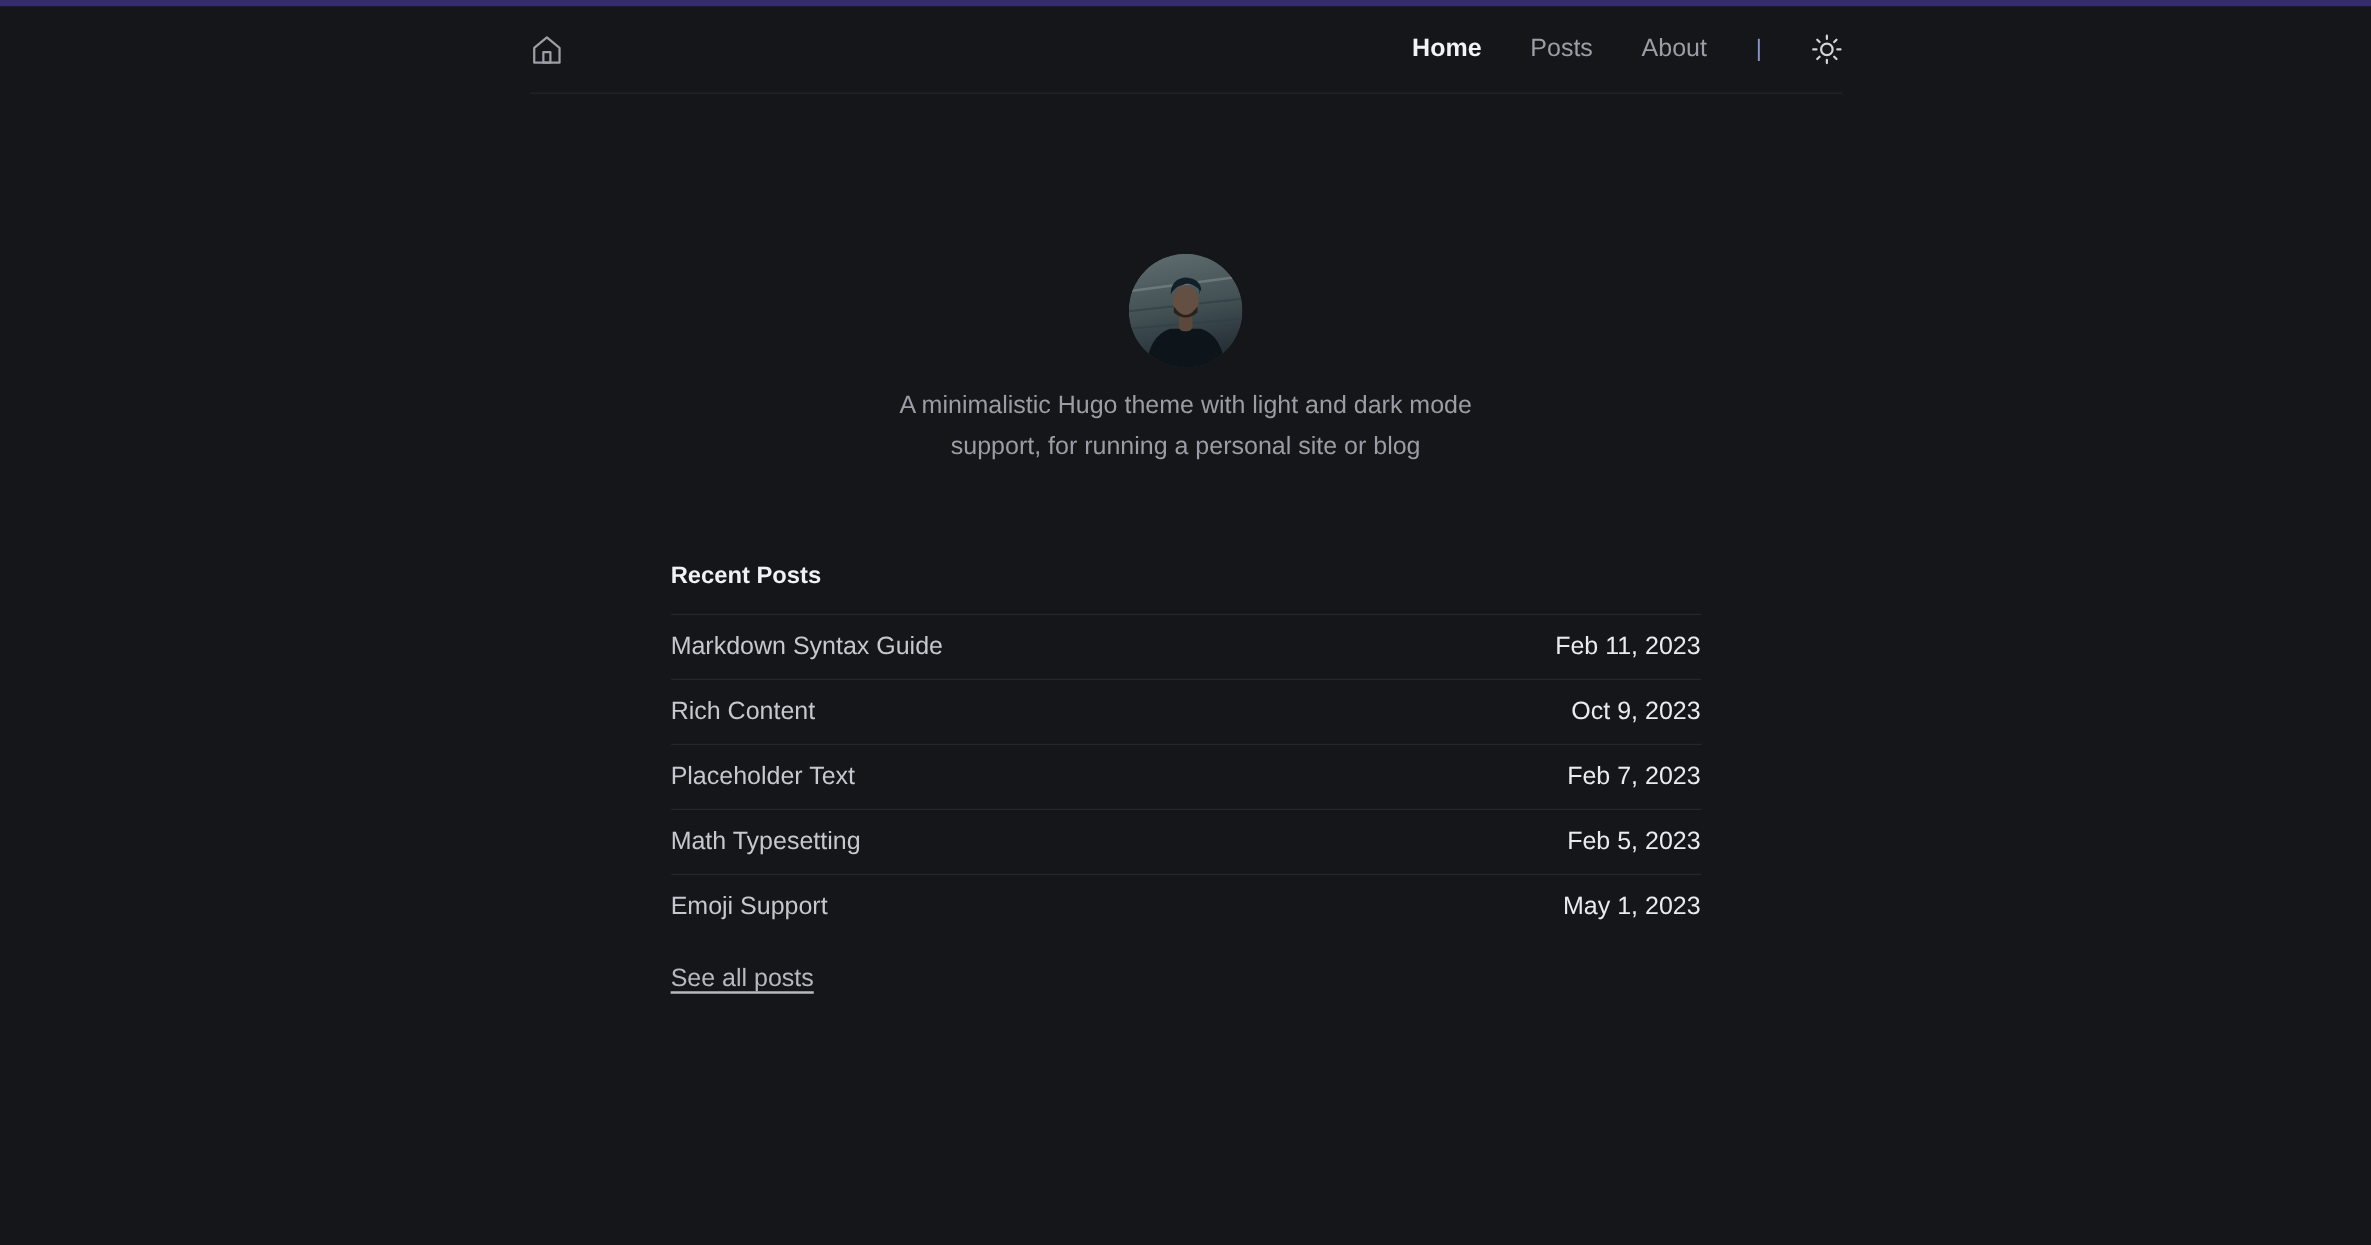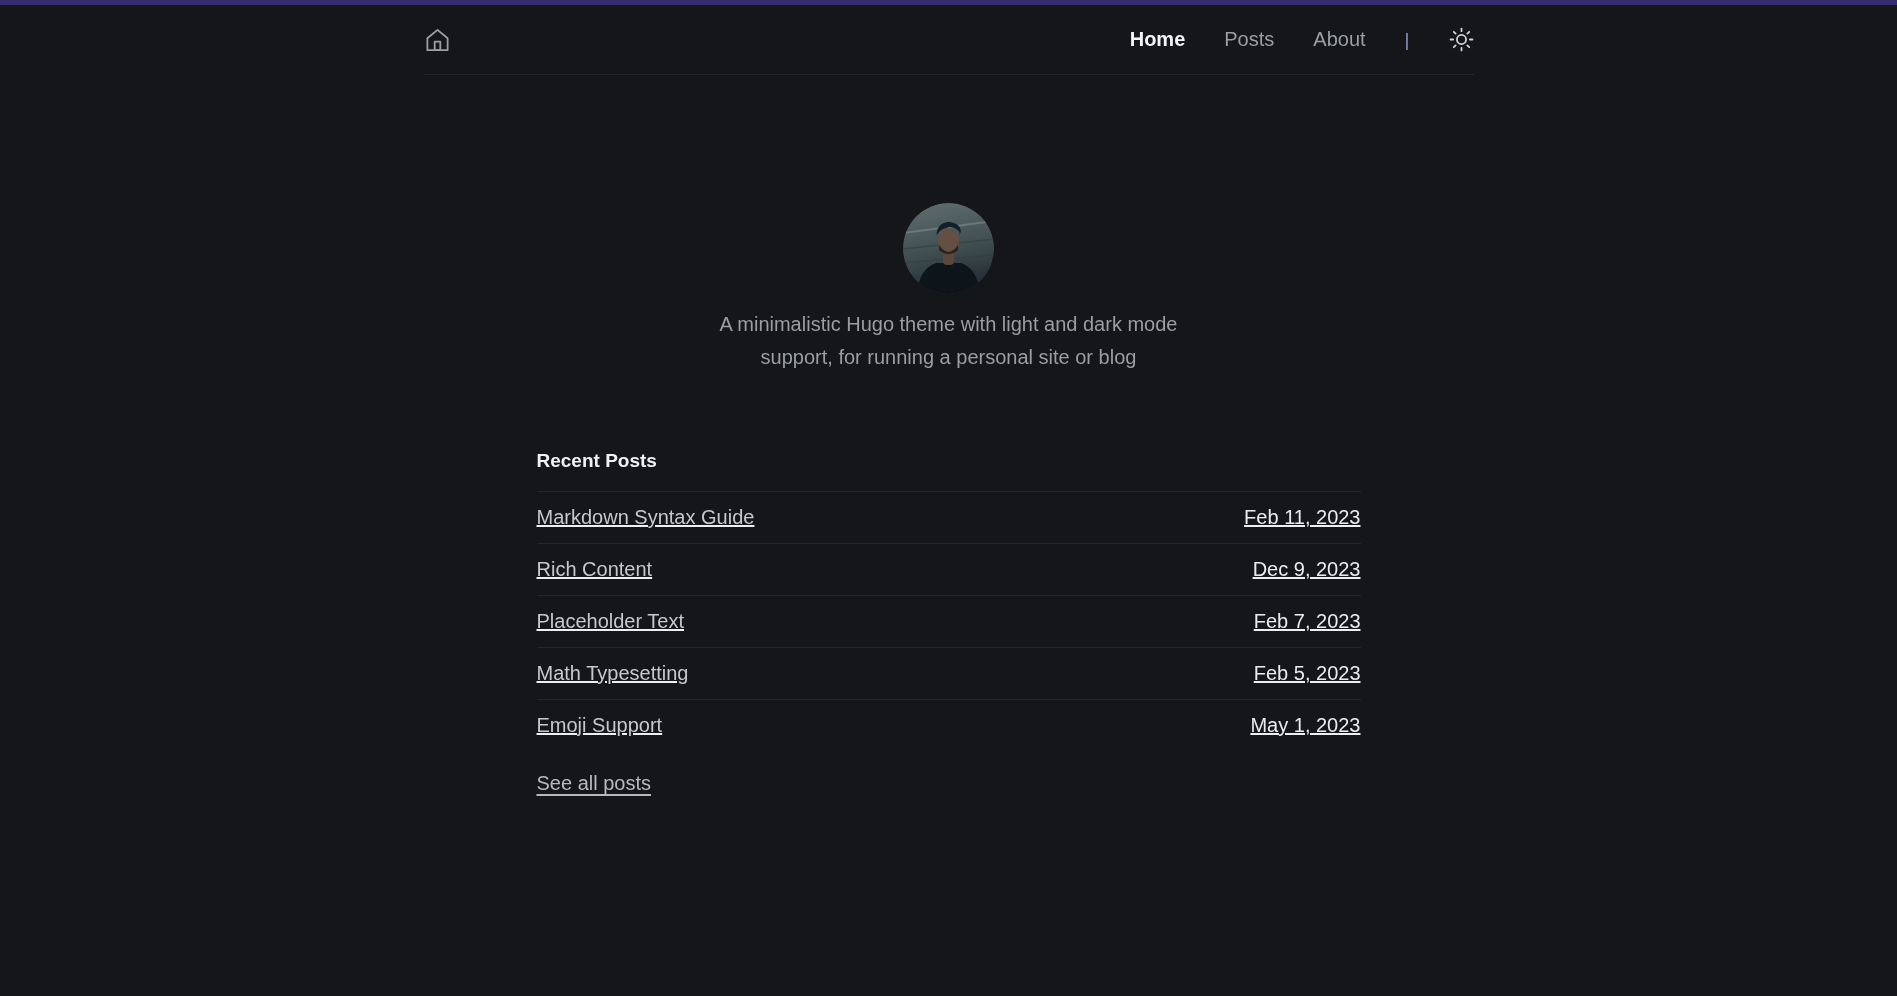"Markdown Syntax Guide" .post-list { text-decoration: underline -> none }
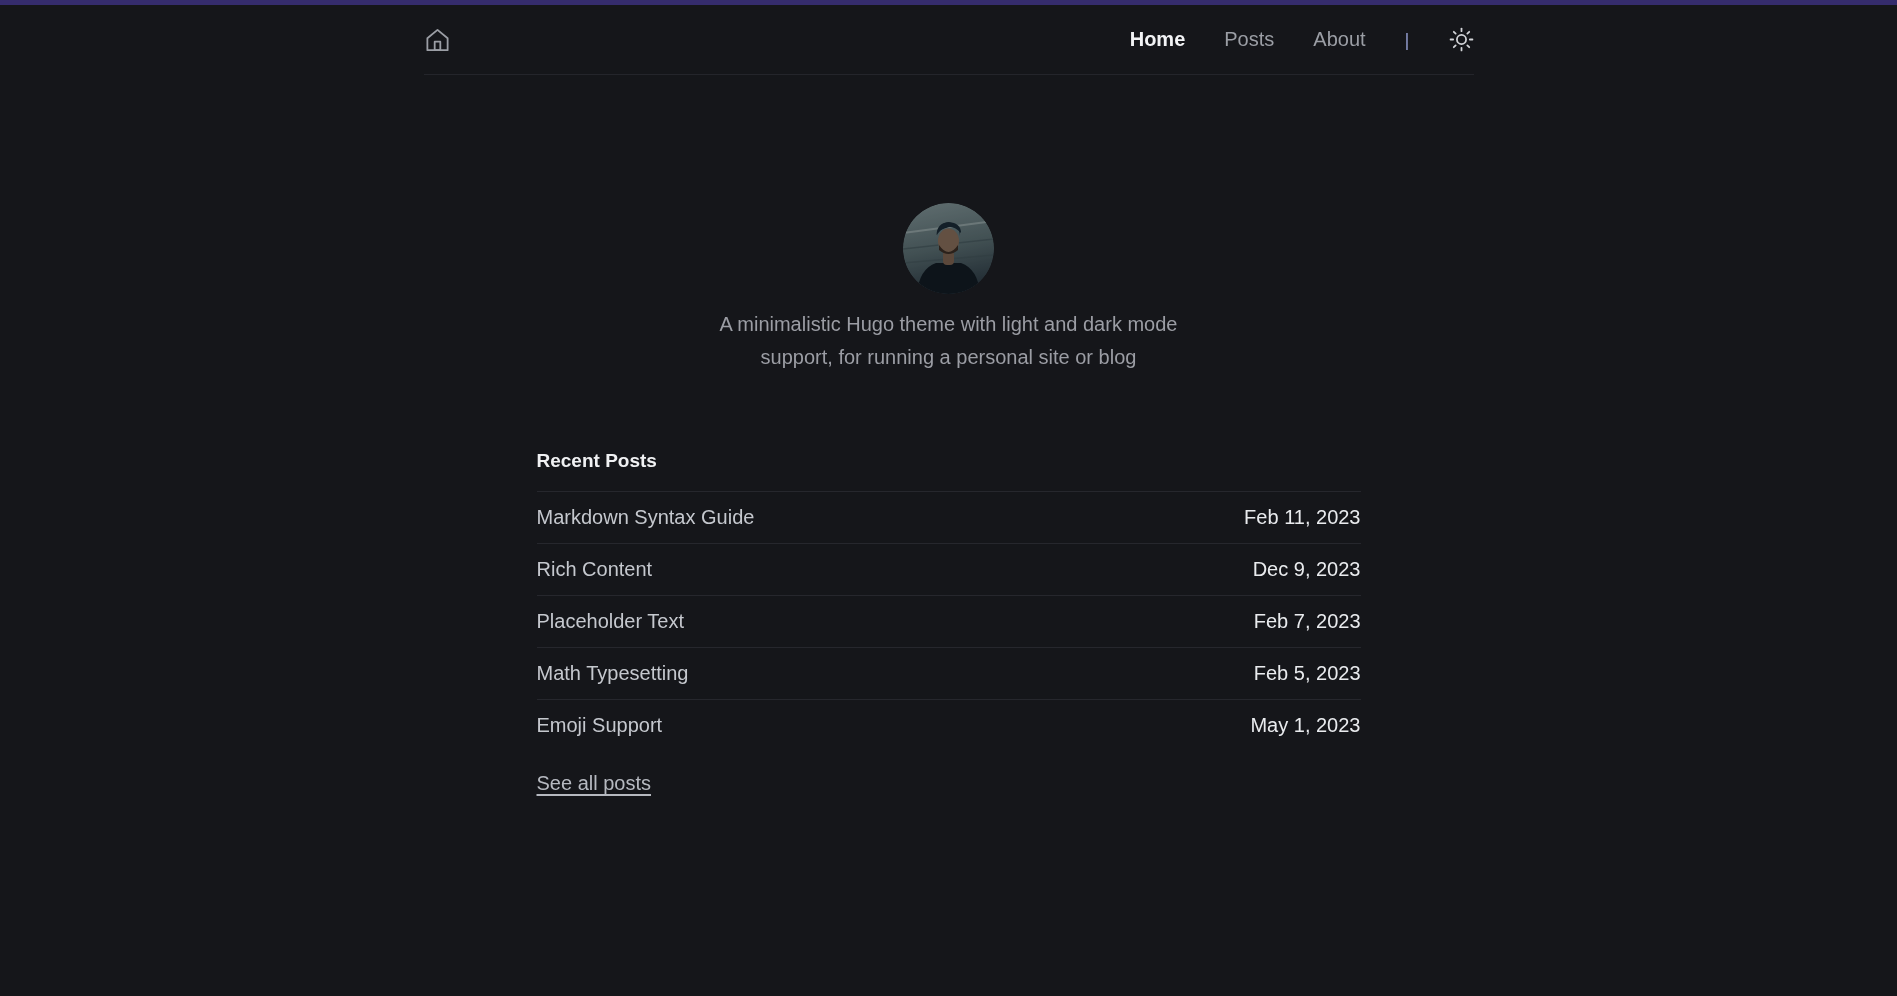"Dec 9, 2023" span.post-date { text: Dec -> Oct }
